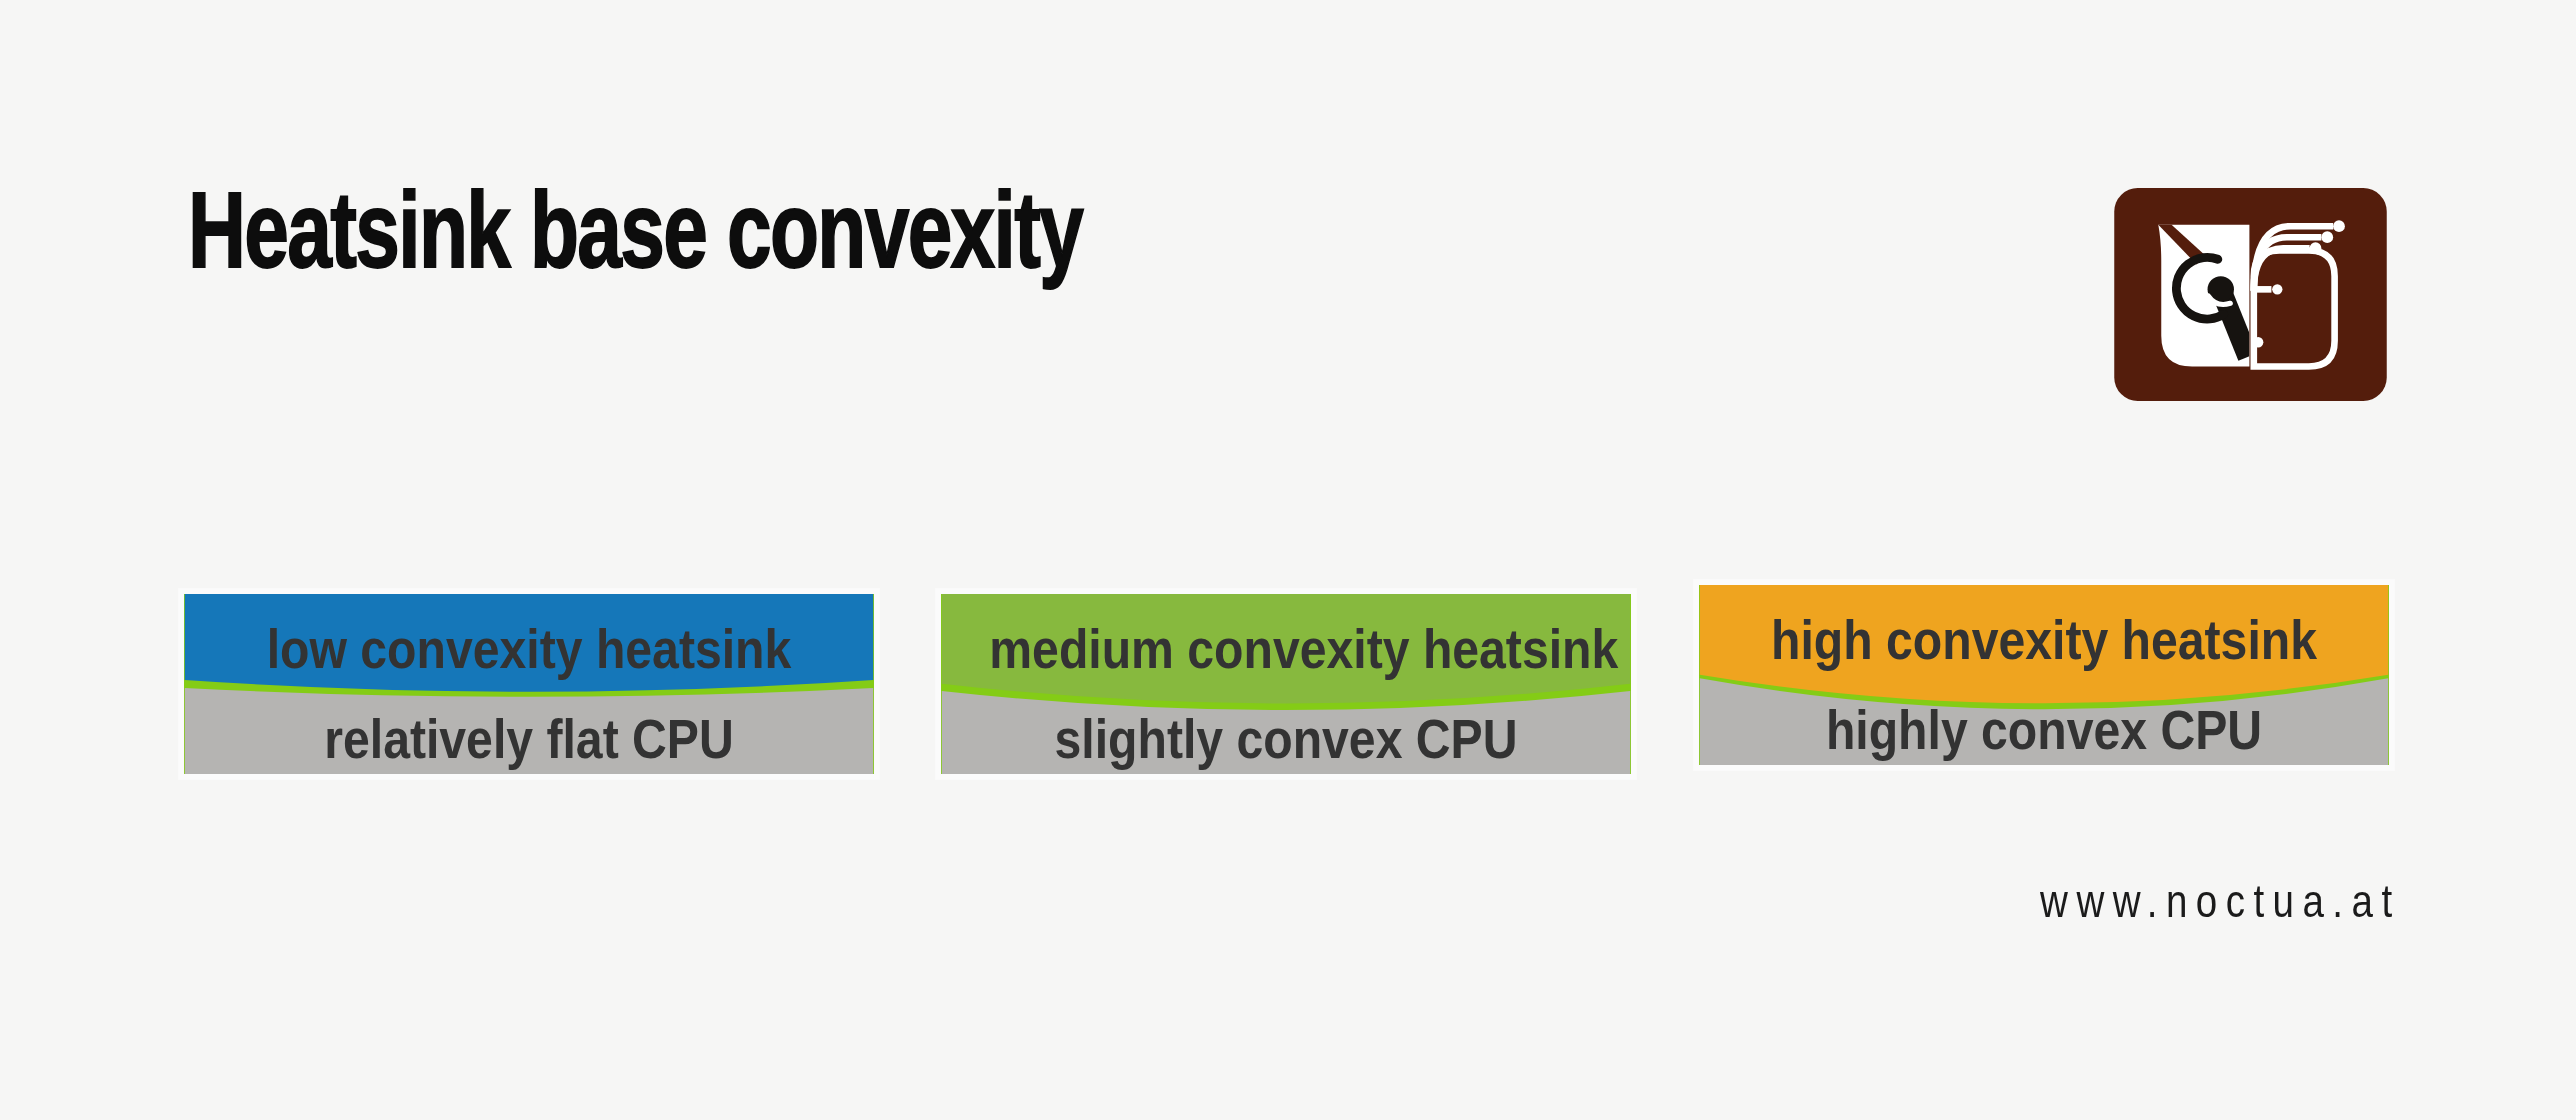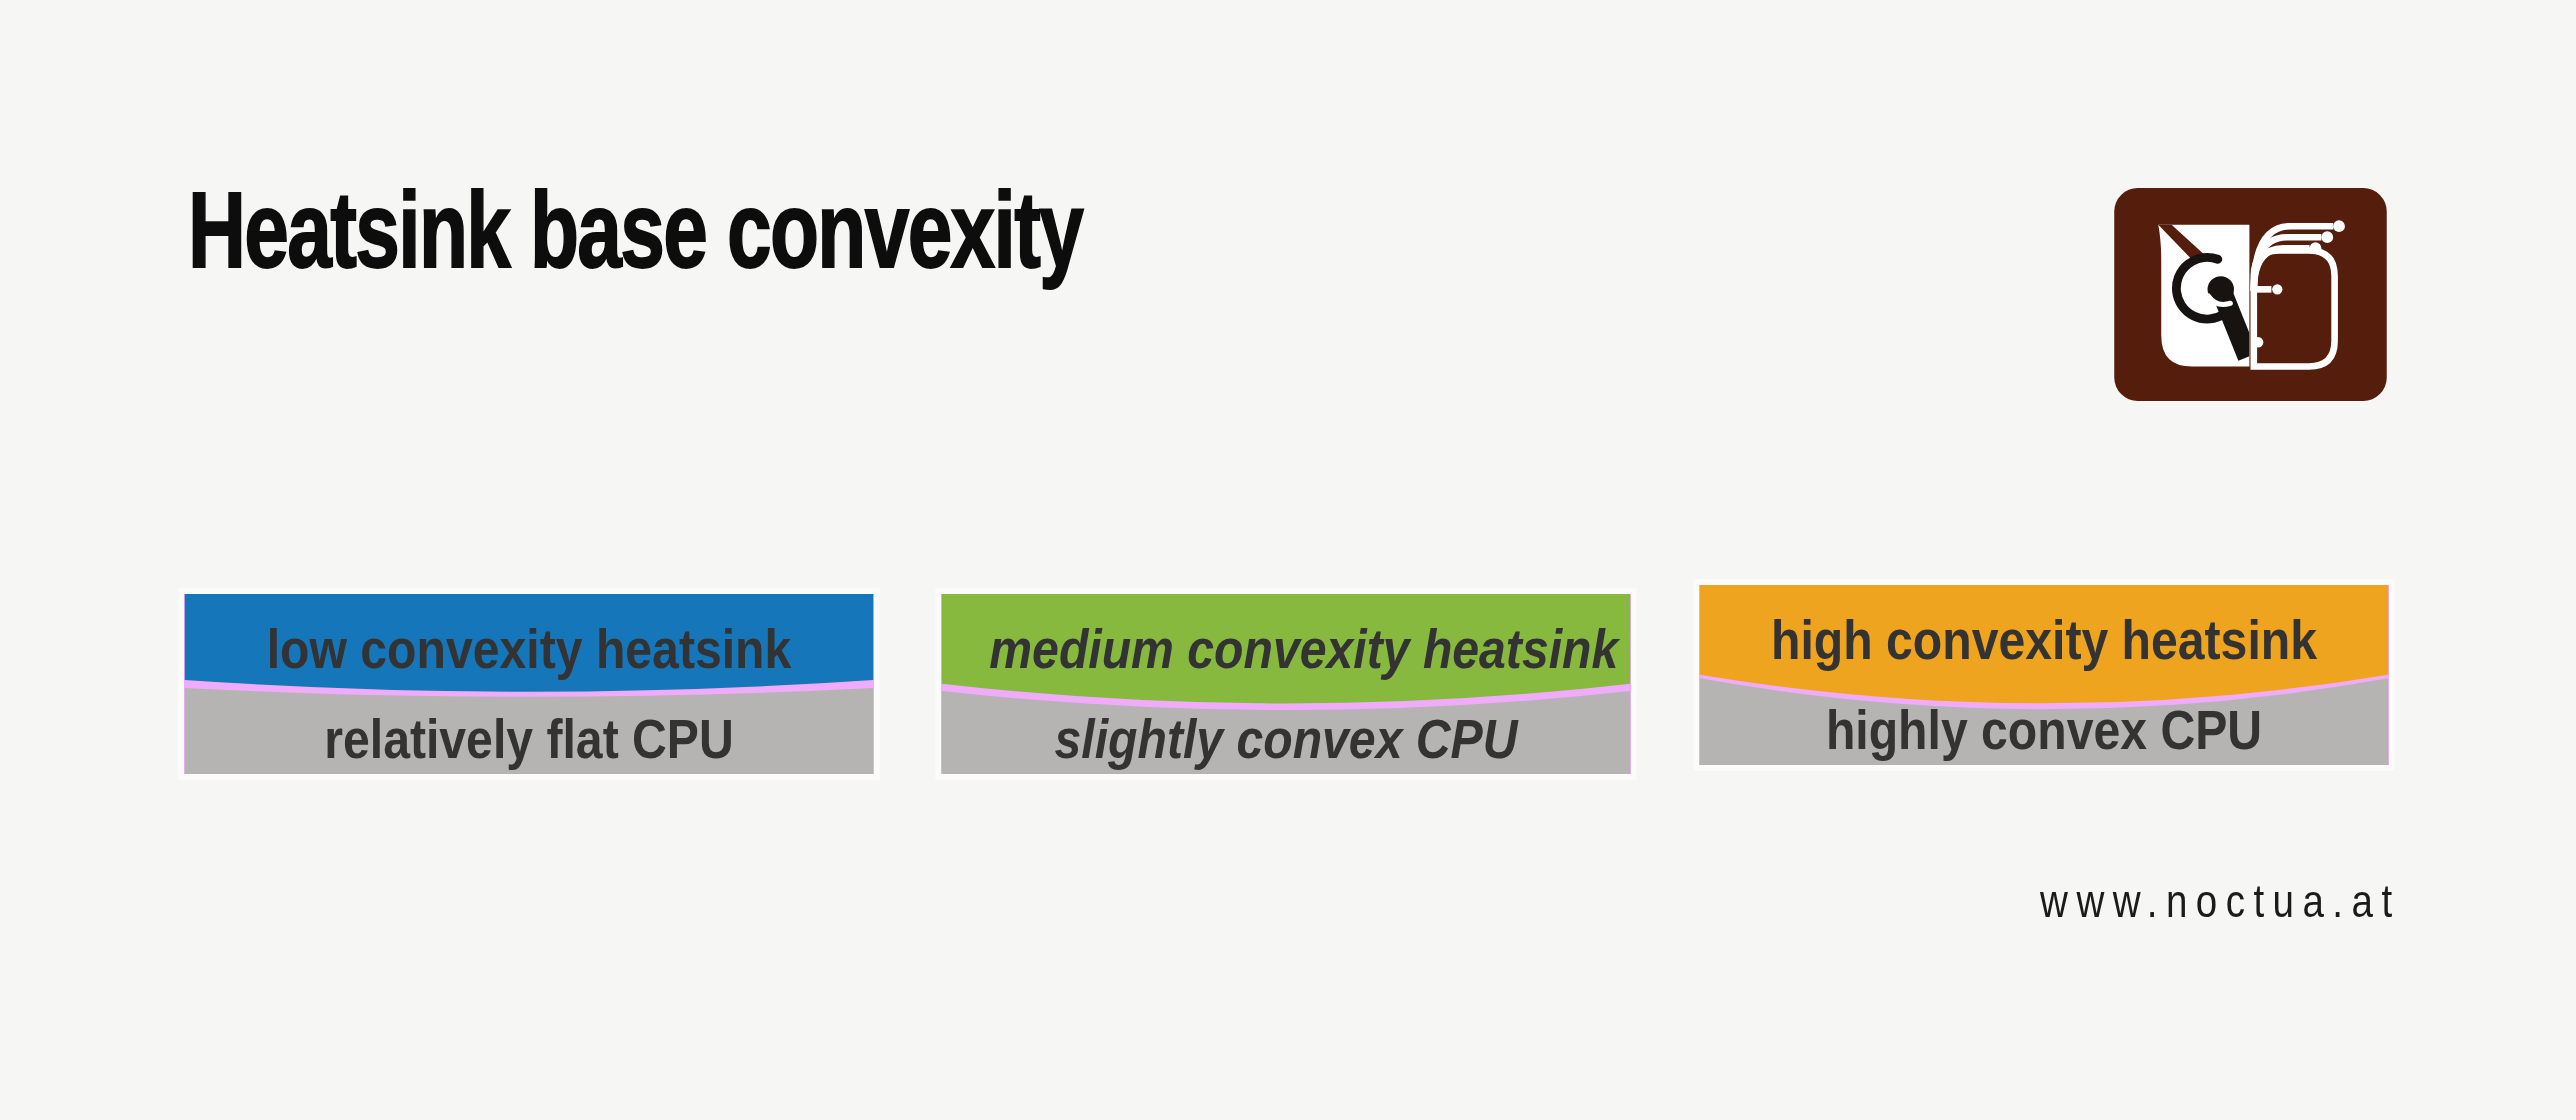"low convexity heatsink" .pair { background: #f0abfc -> #84cc16 }
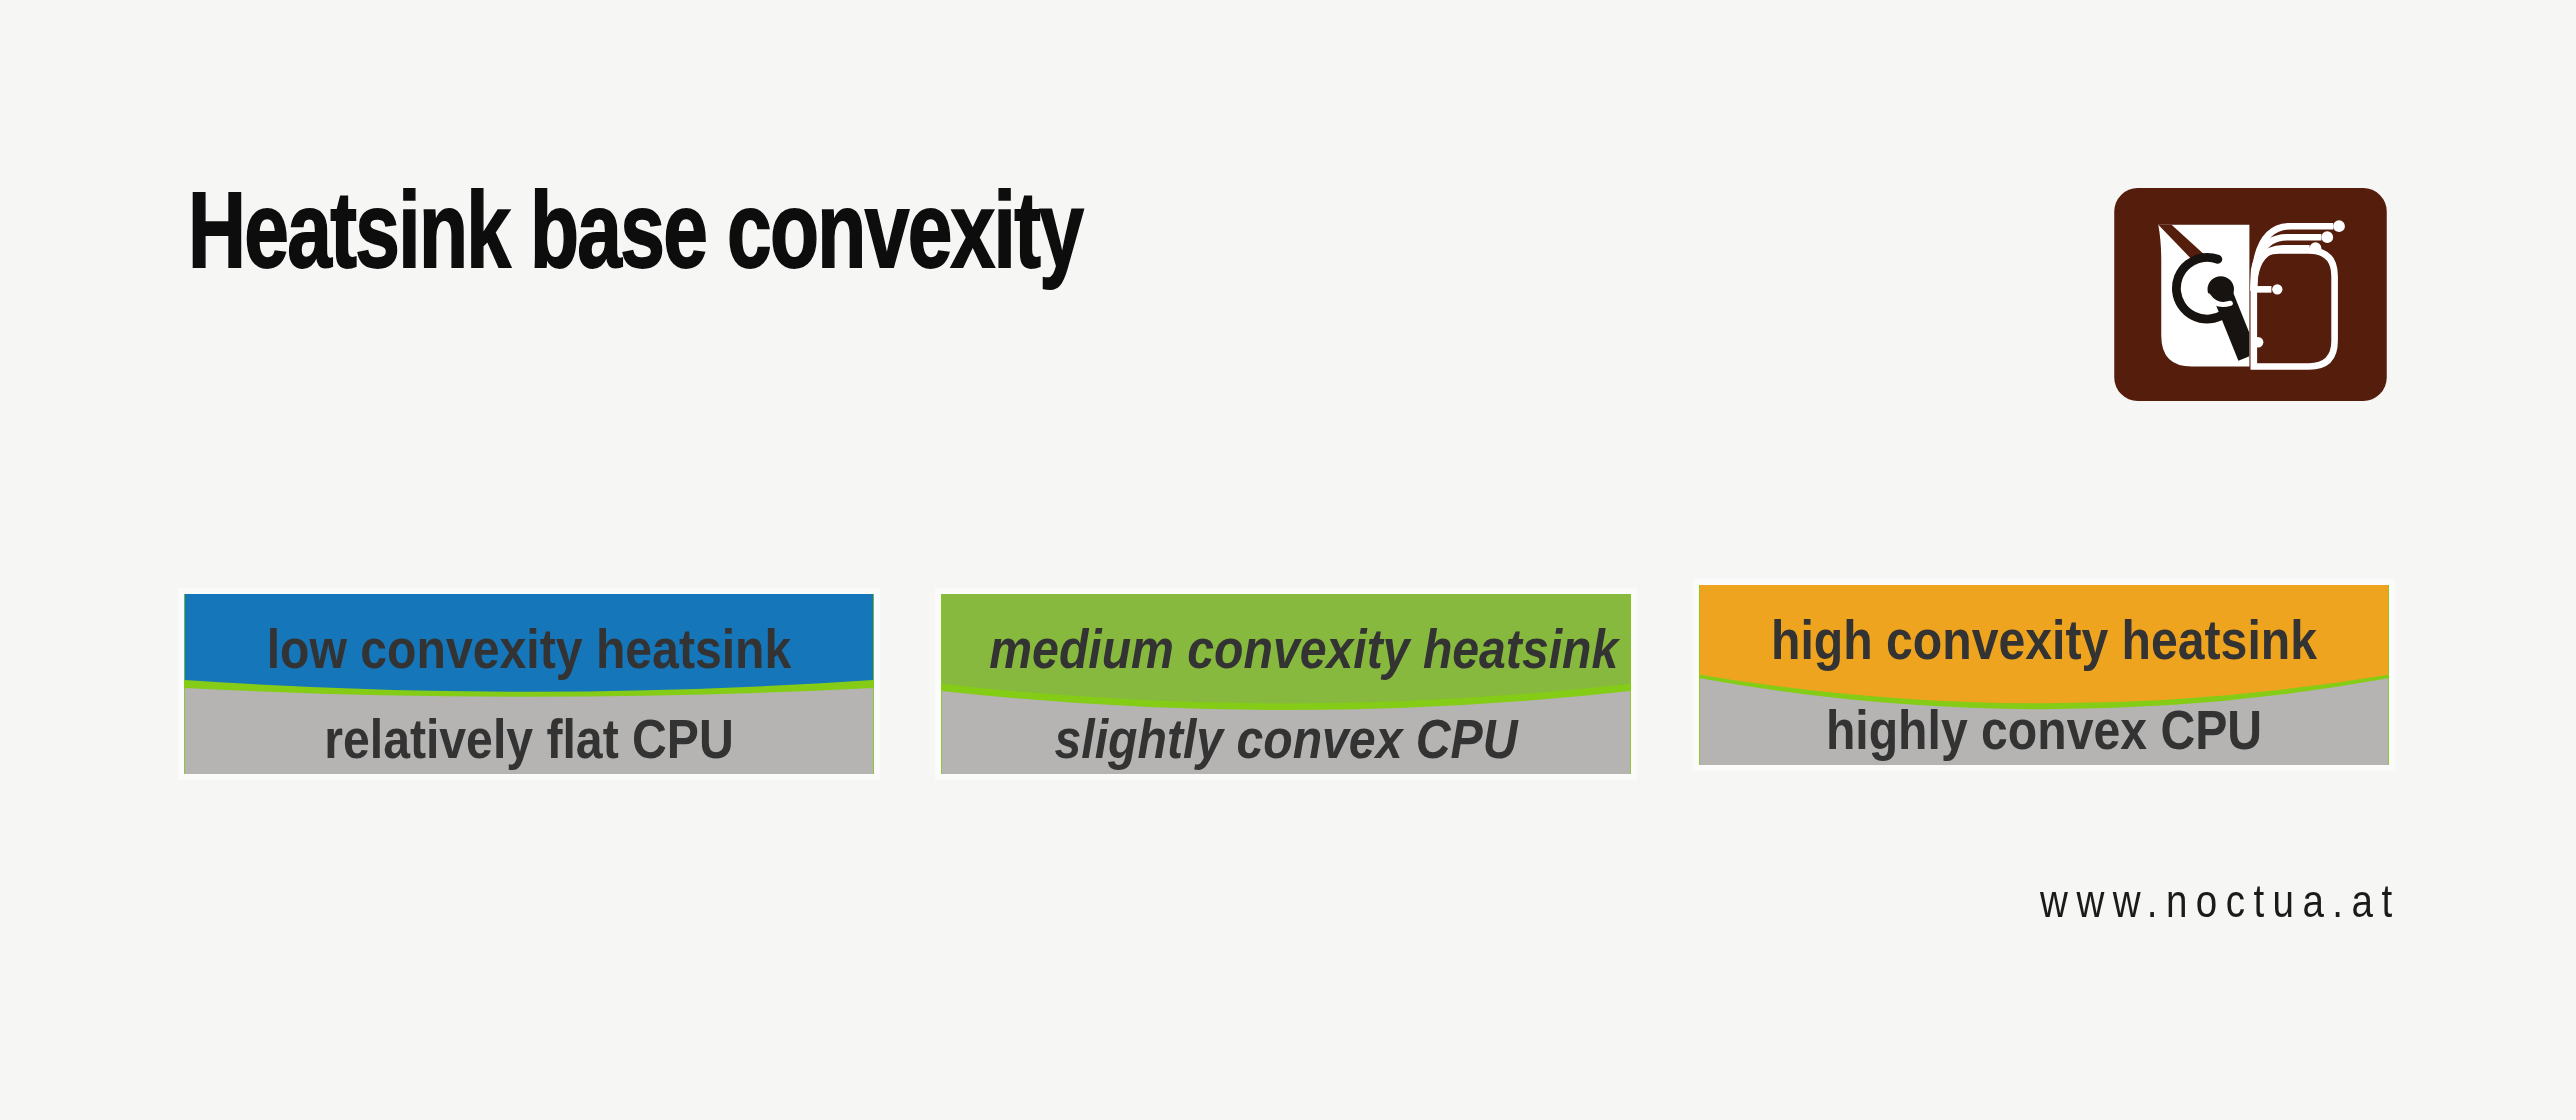"medium convexity heatsink" div.pair { font-style: italic -> none }
